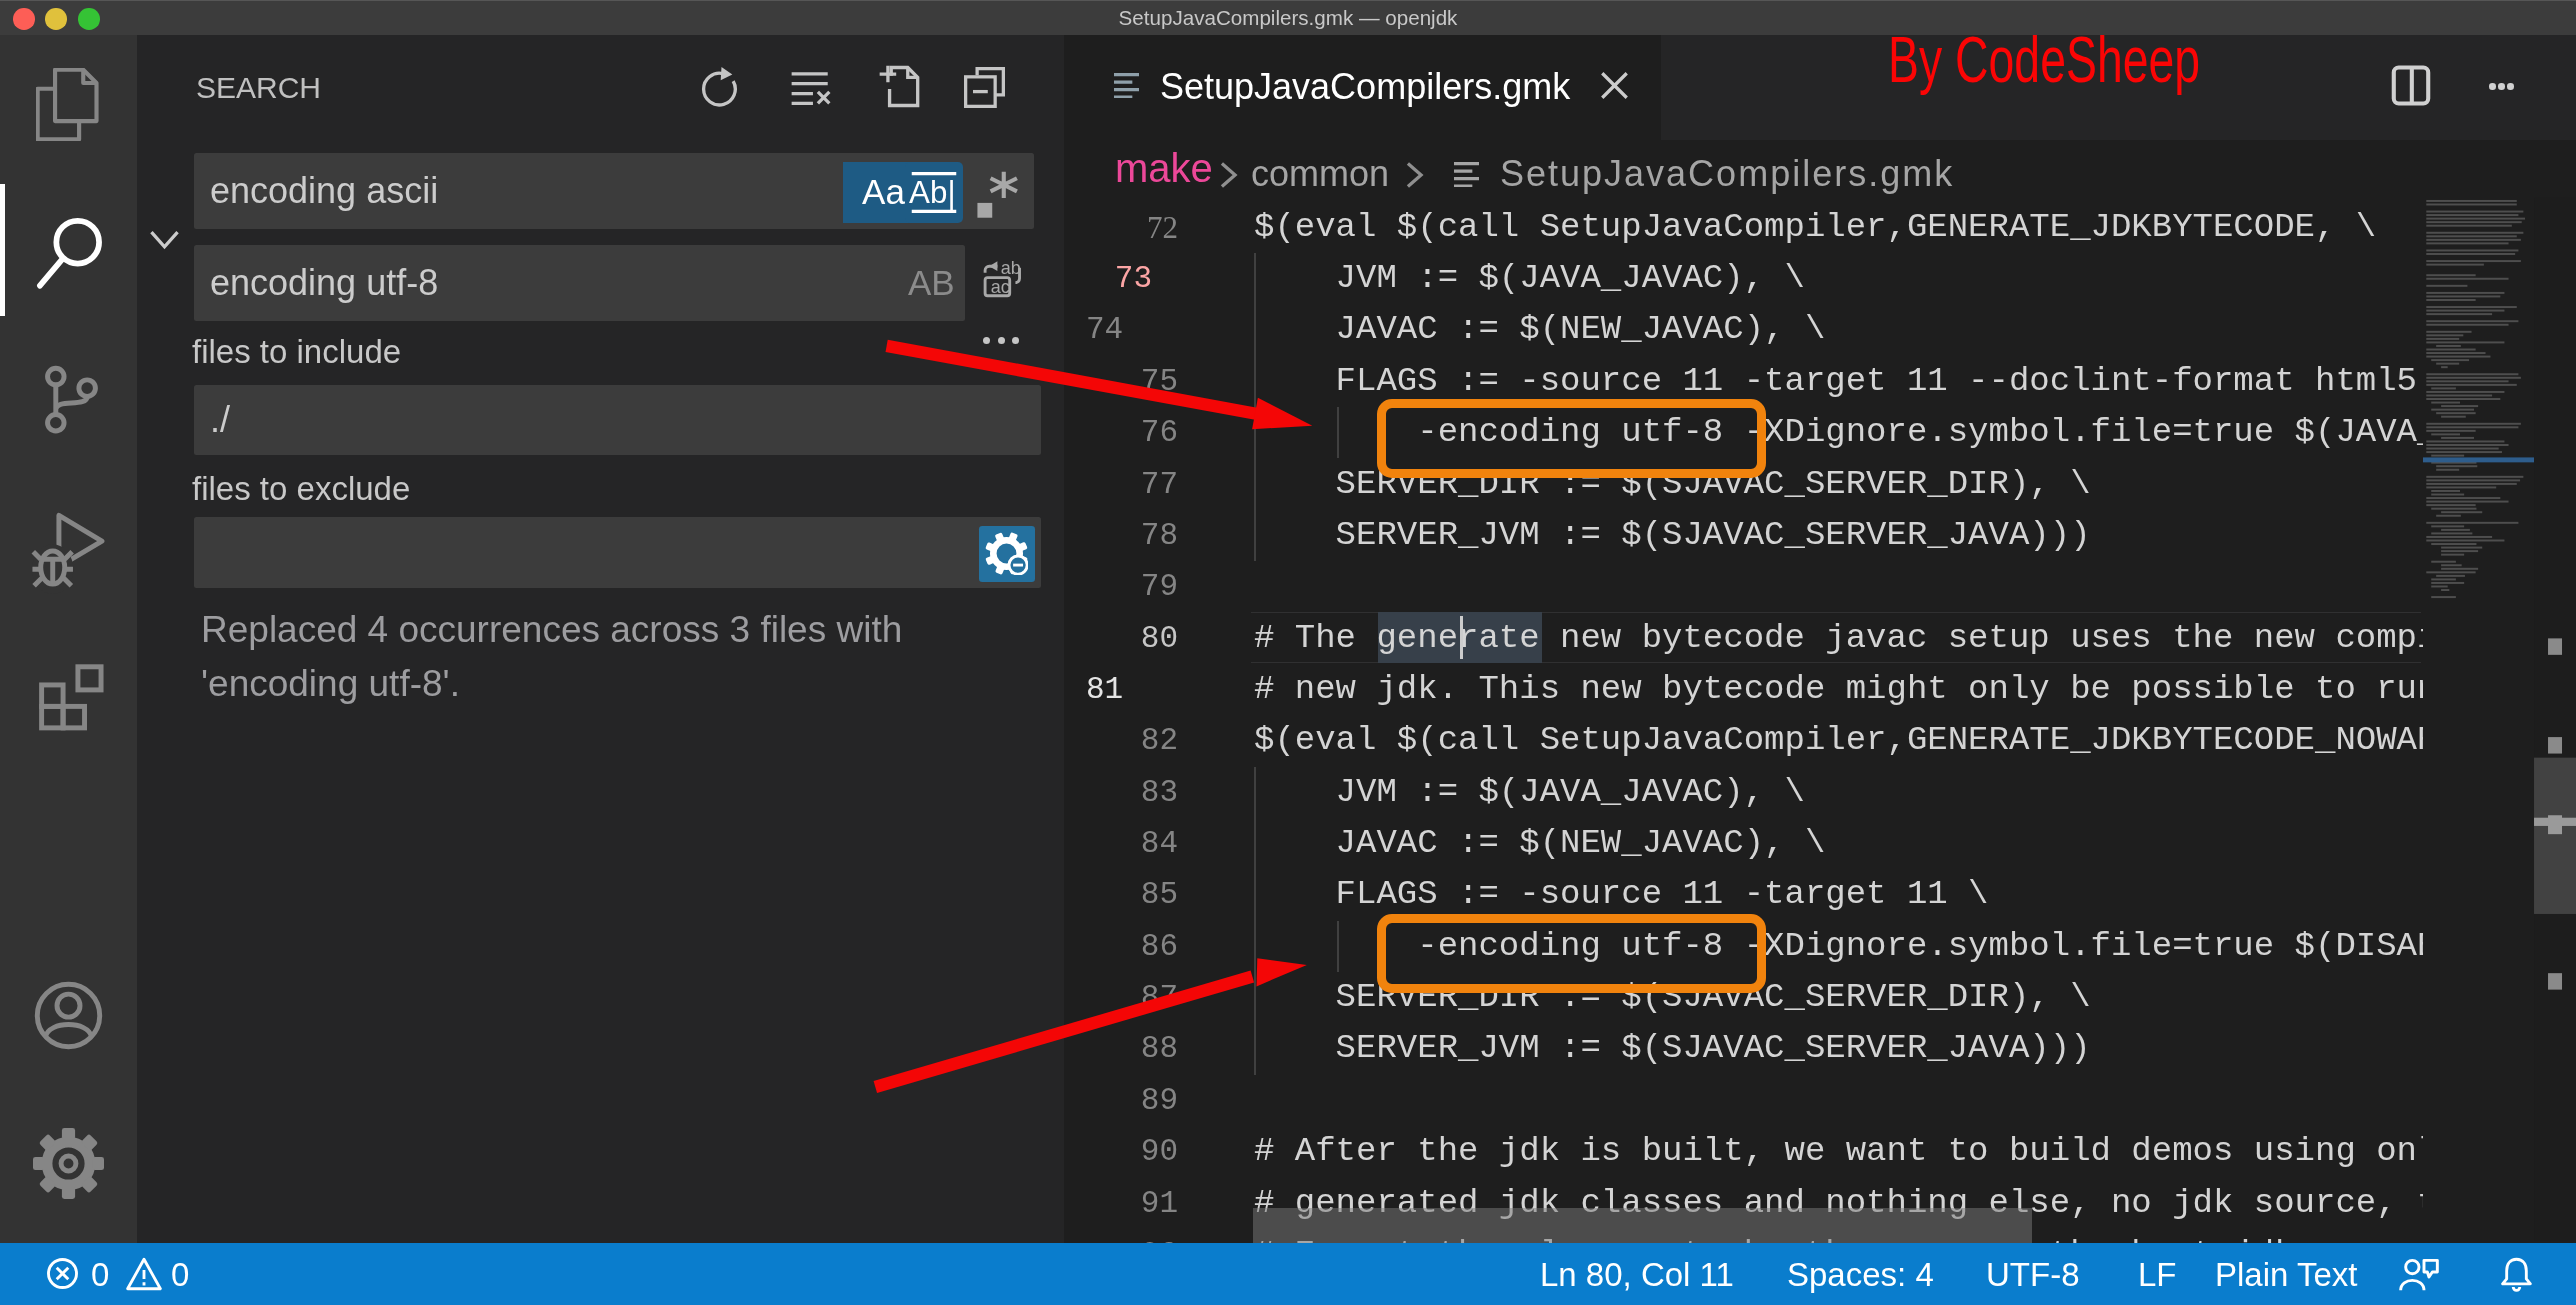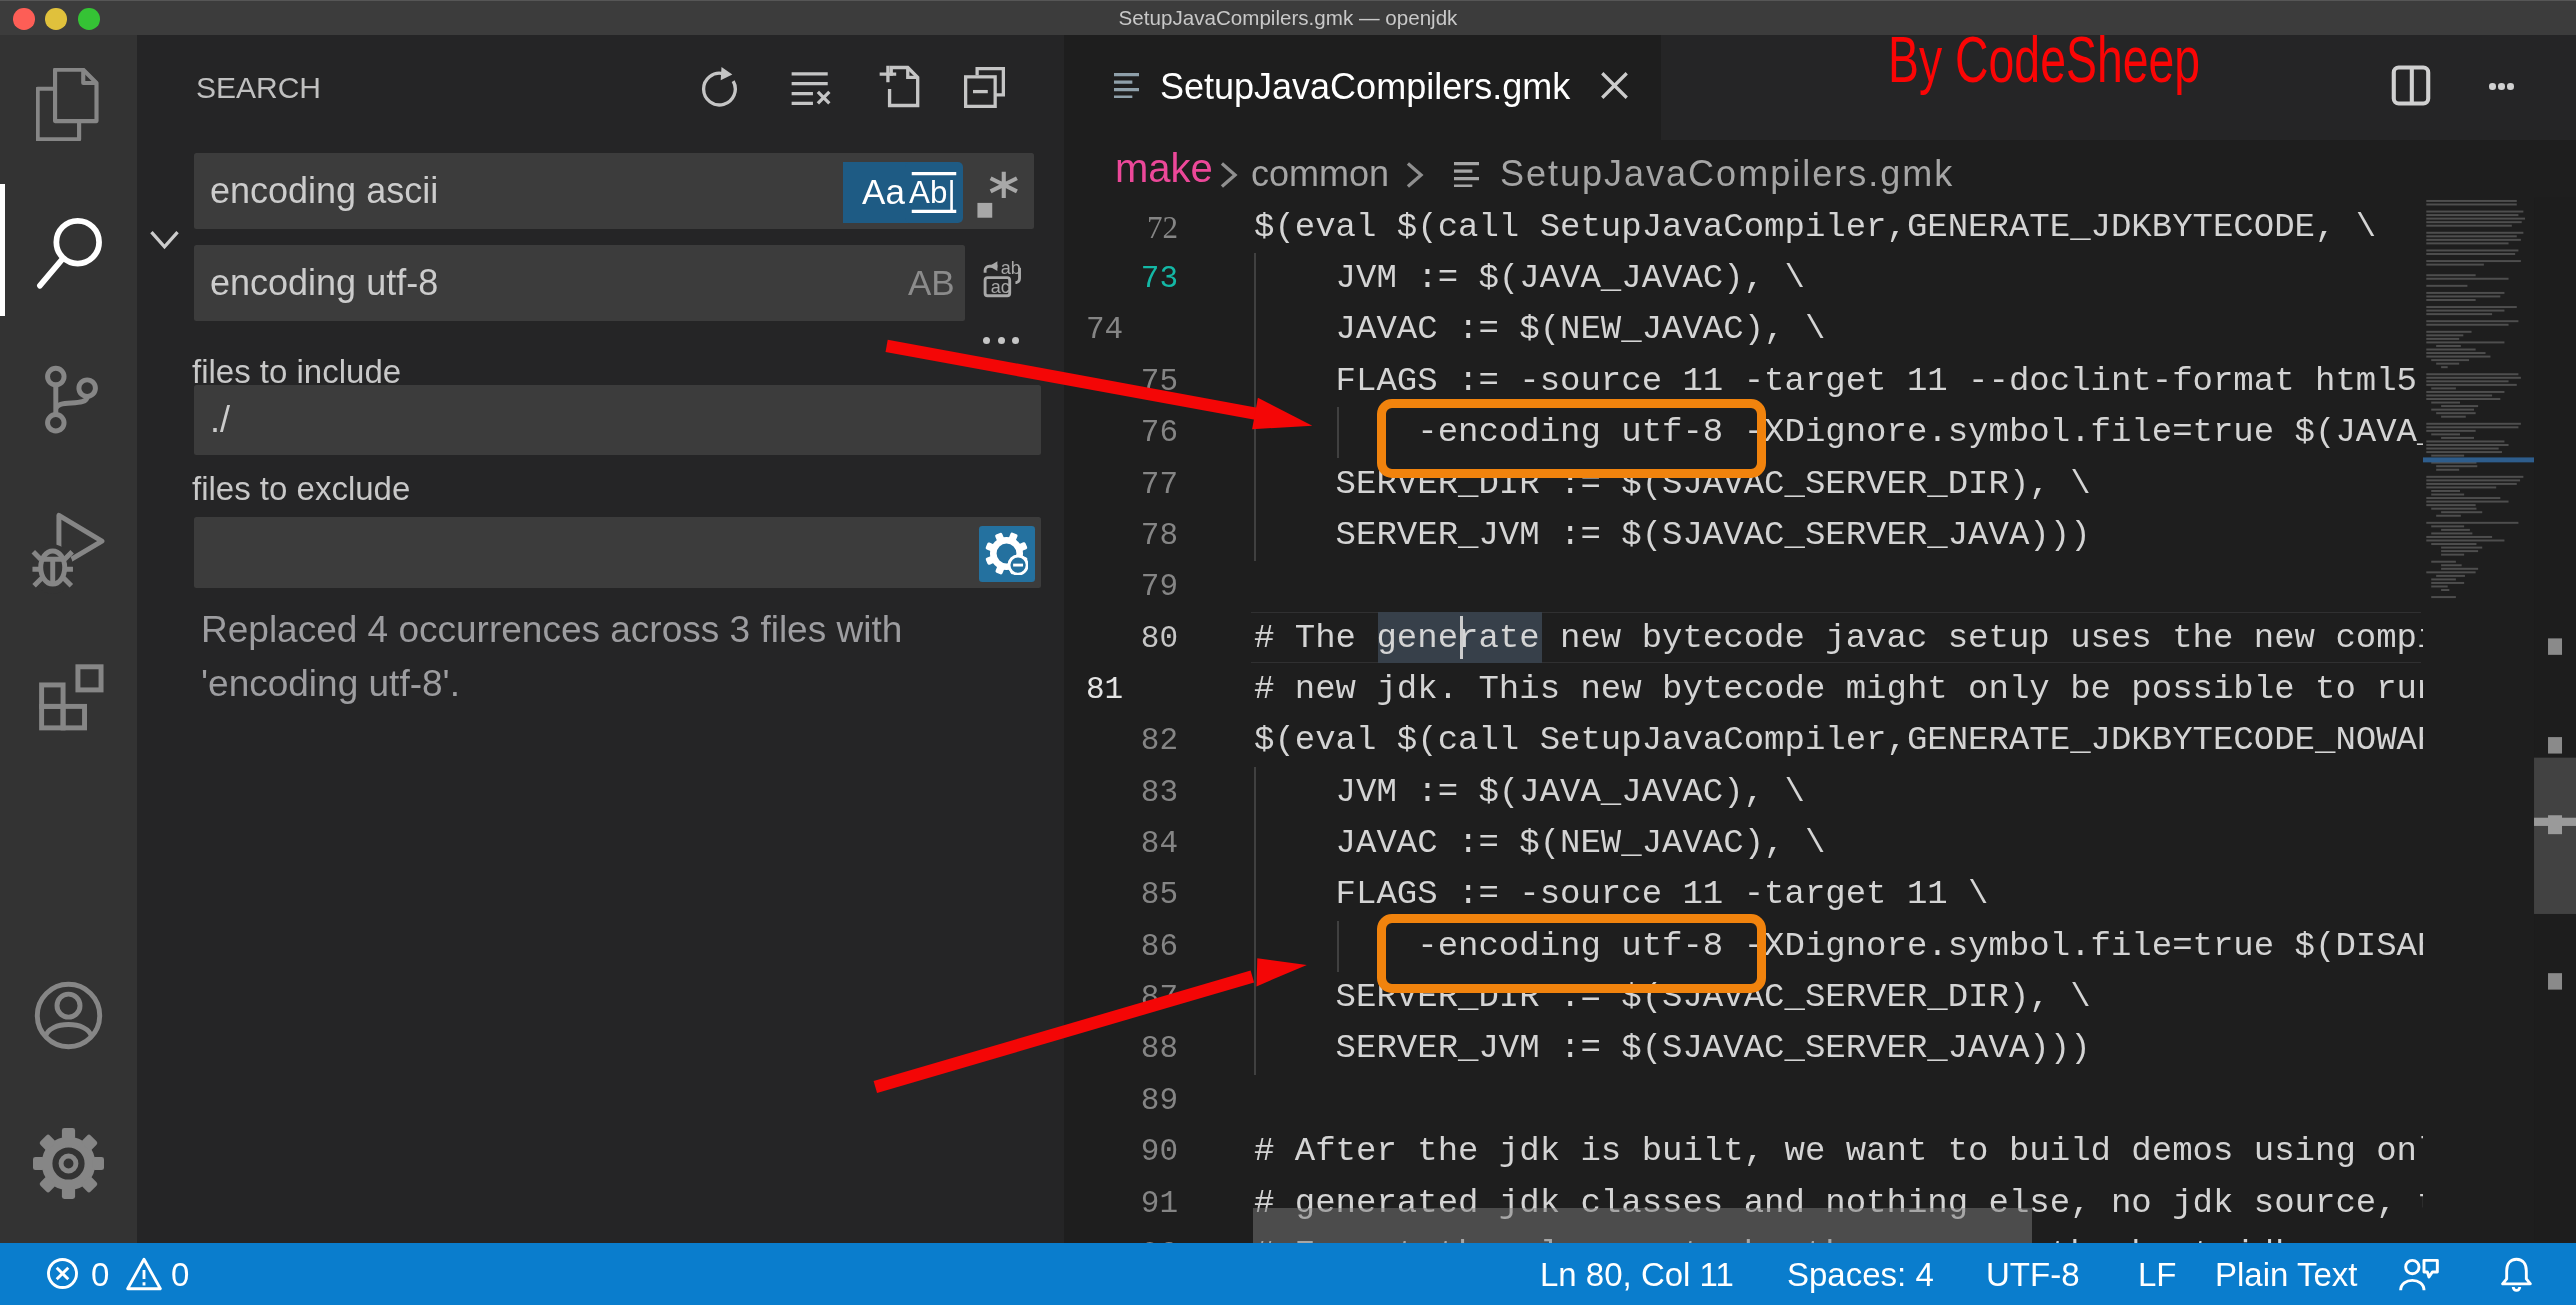"73" div.abs { color: #14b8a6 -> #fca5a5; left: 1031px -> 1005px }
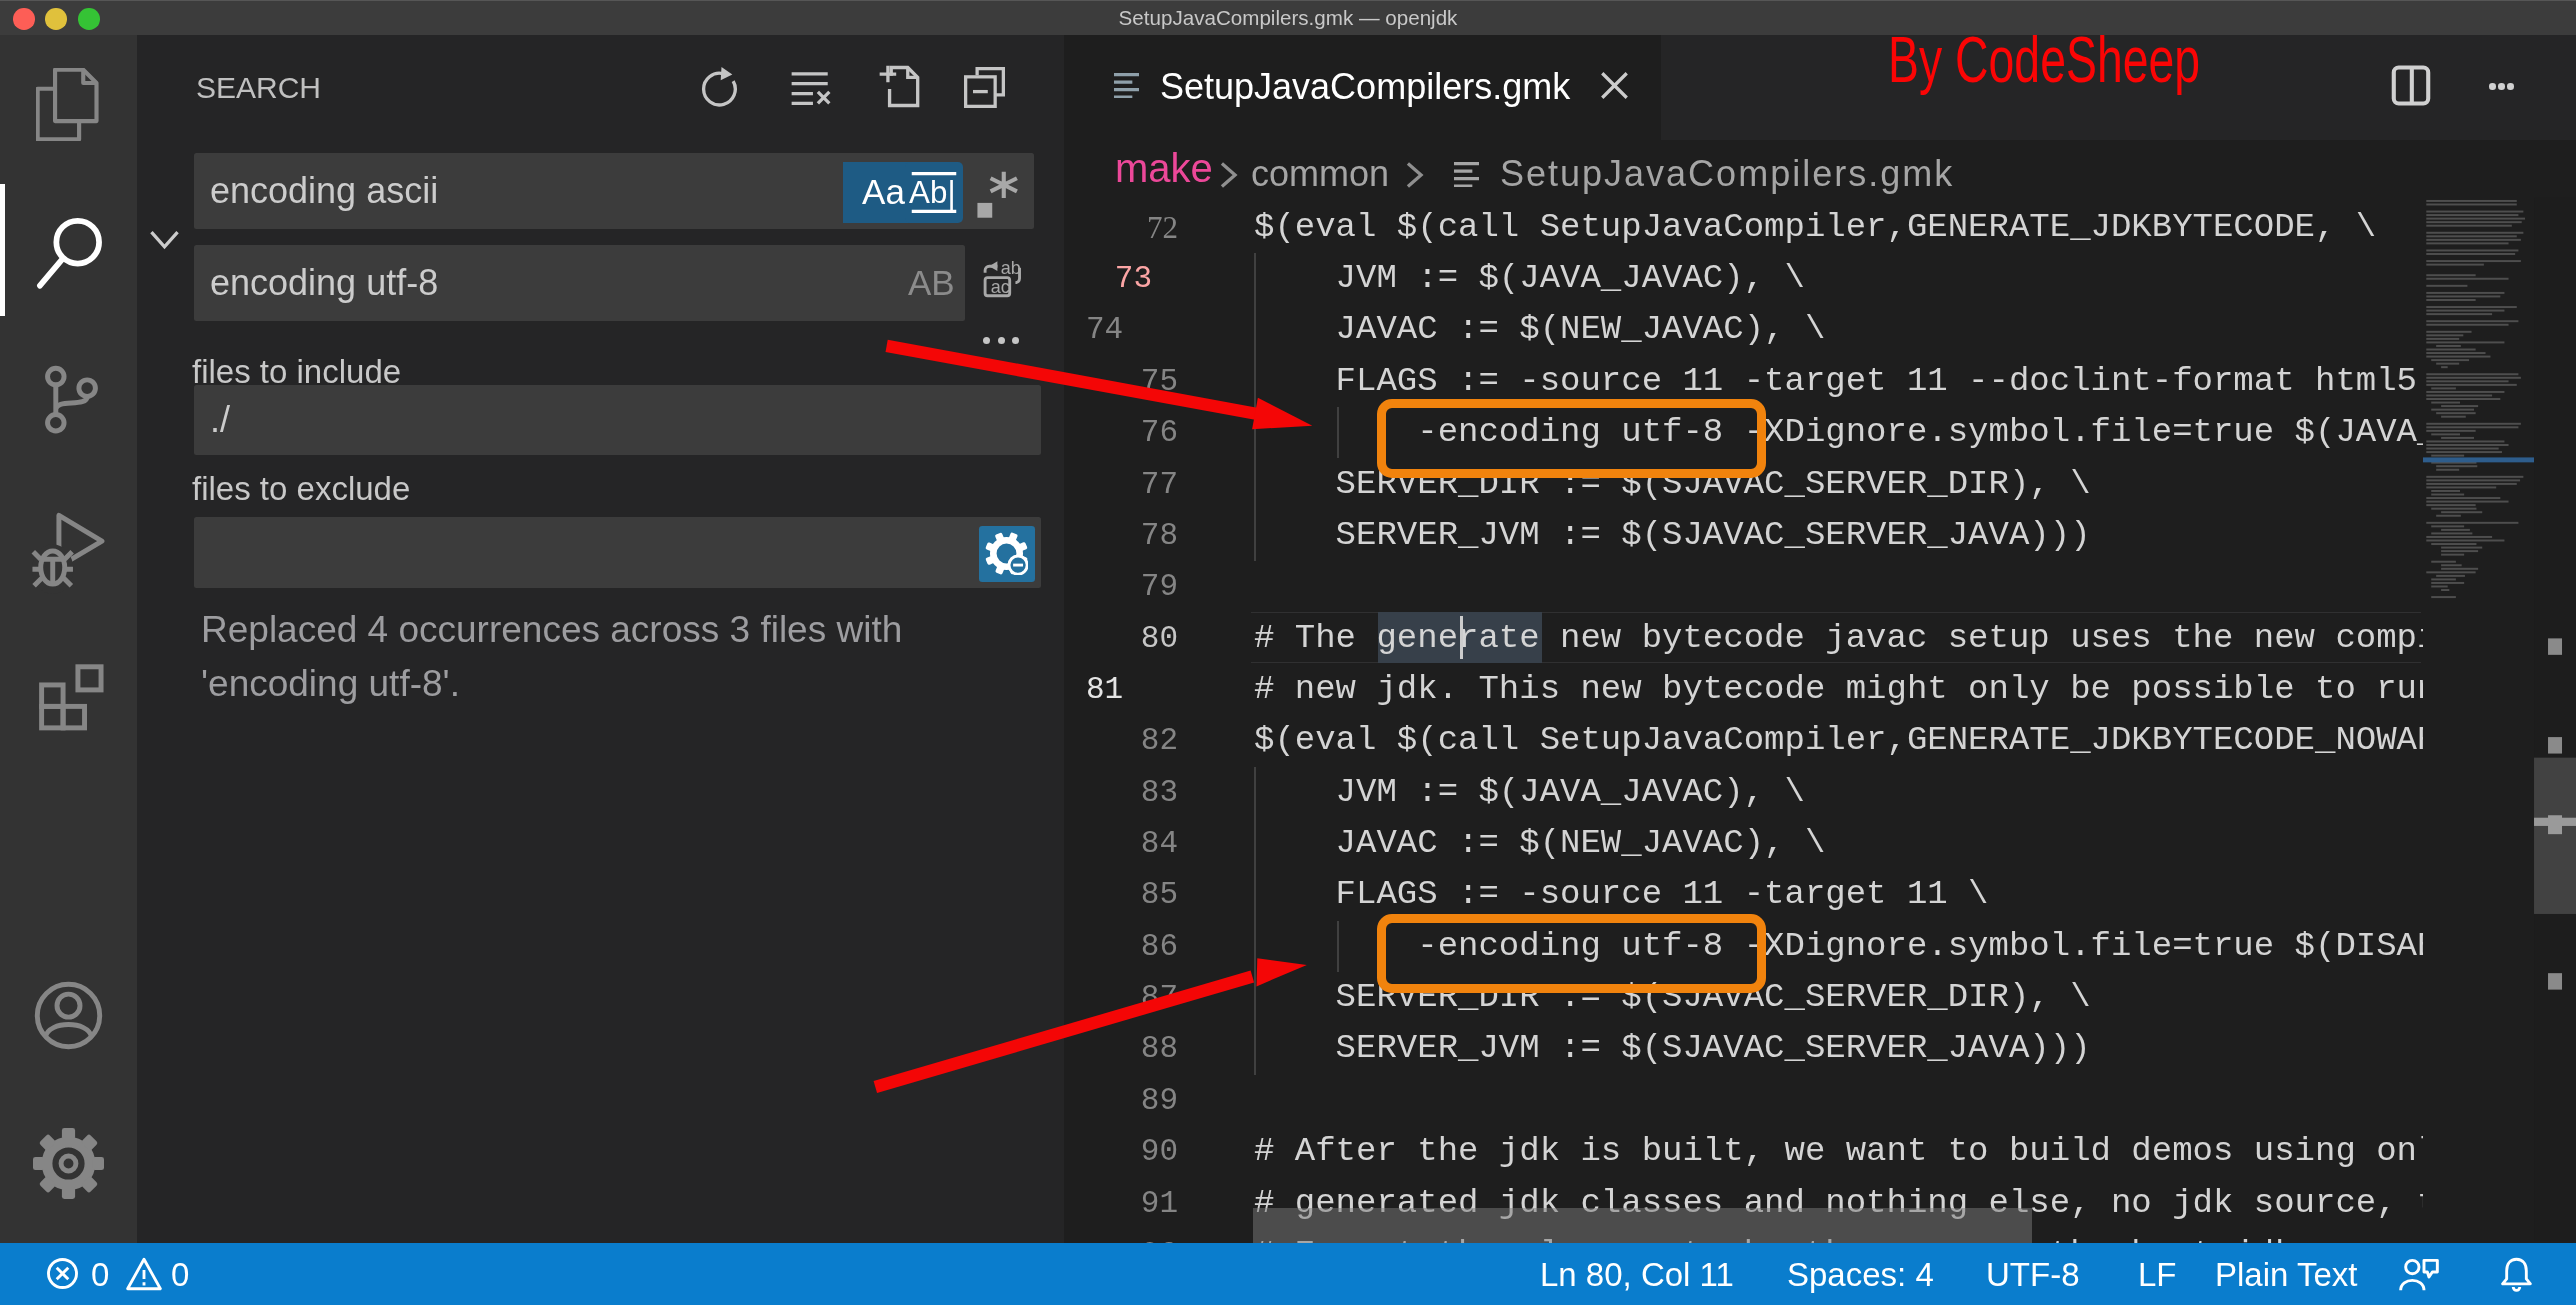"files to include" div.abs { margin-top: 20px -> none }
